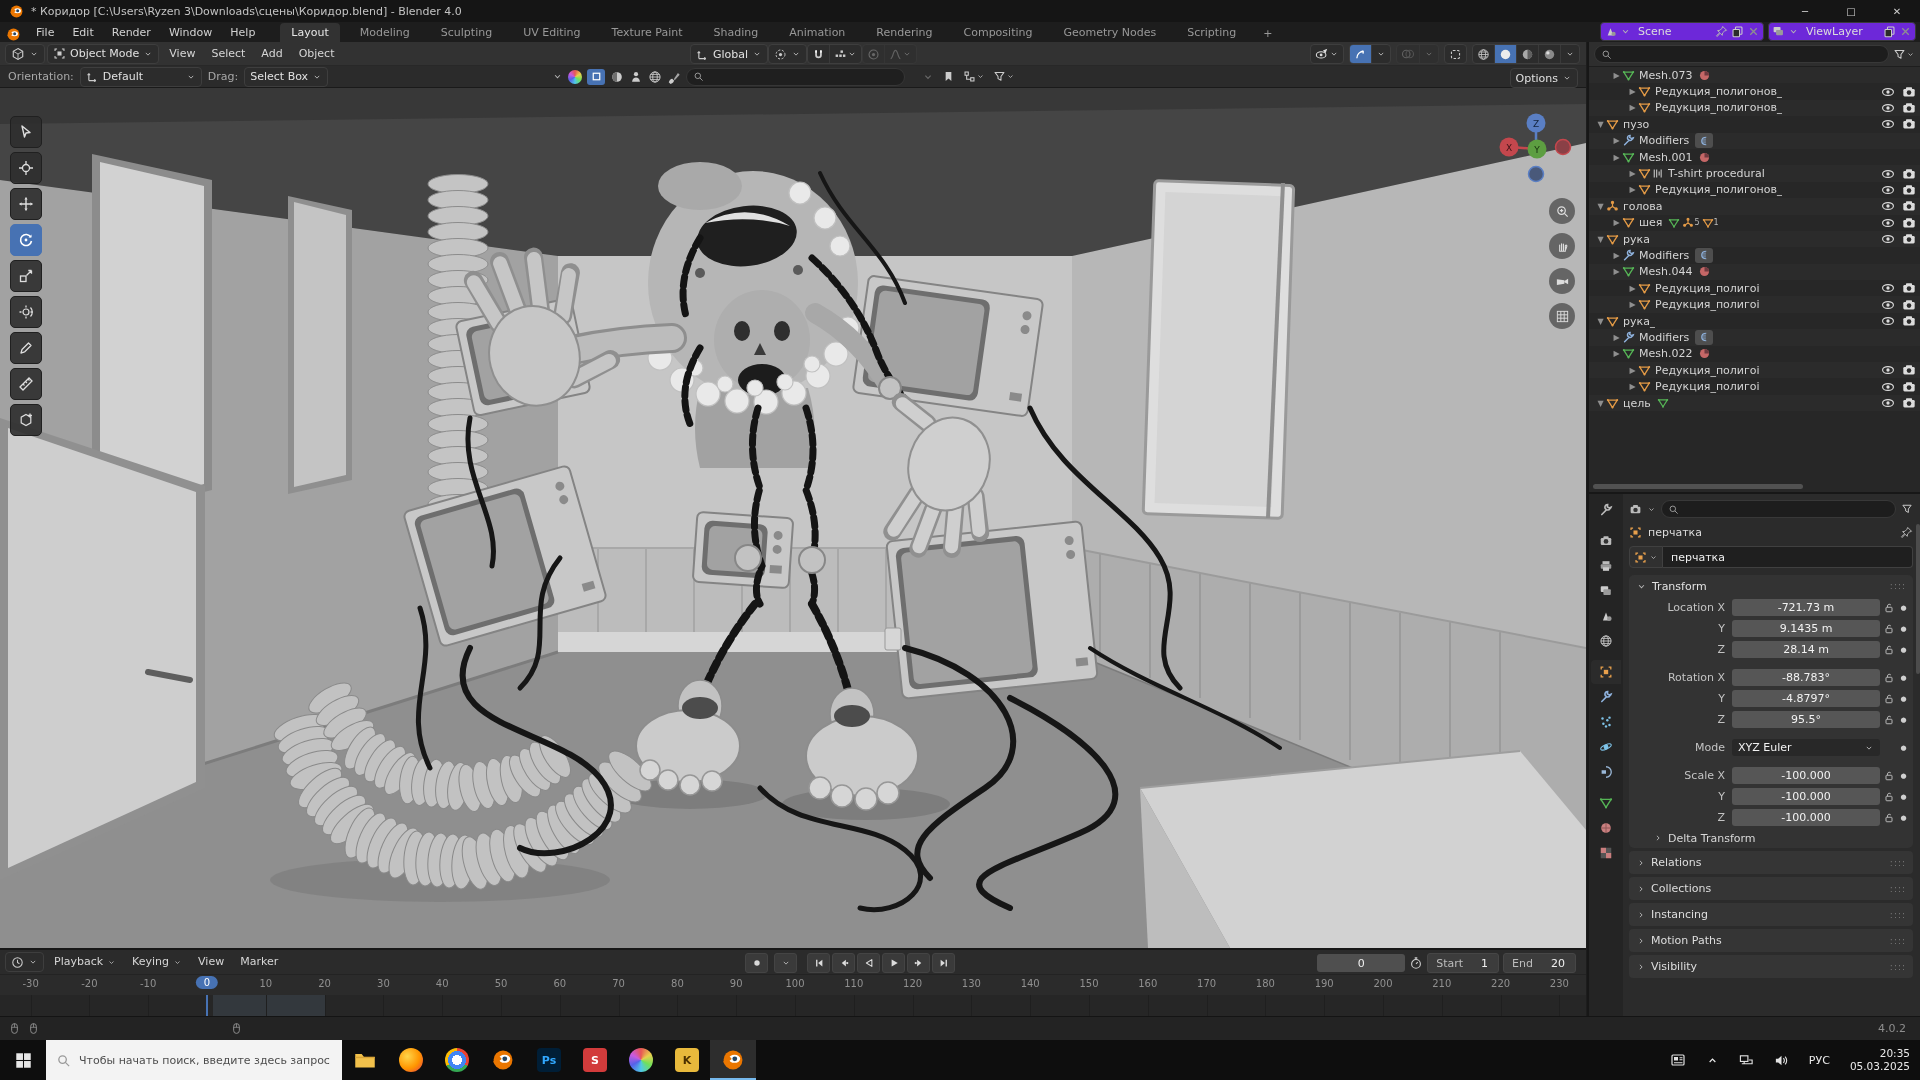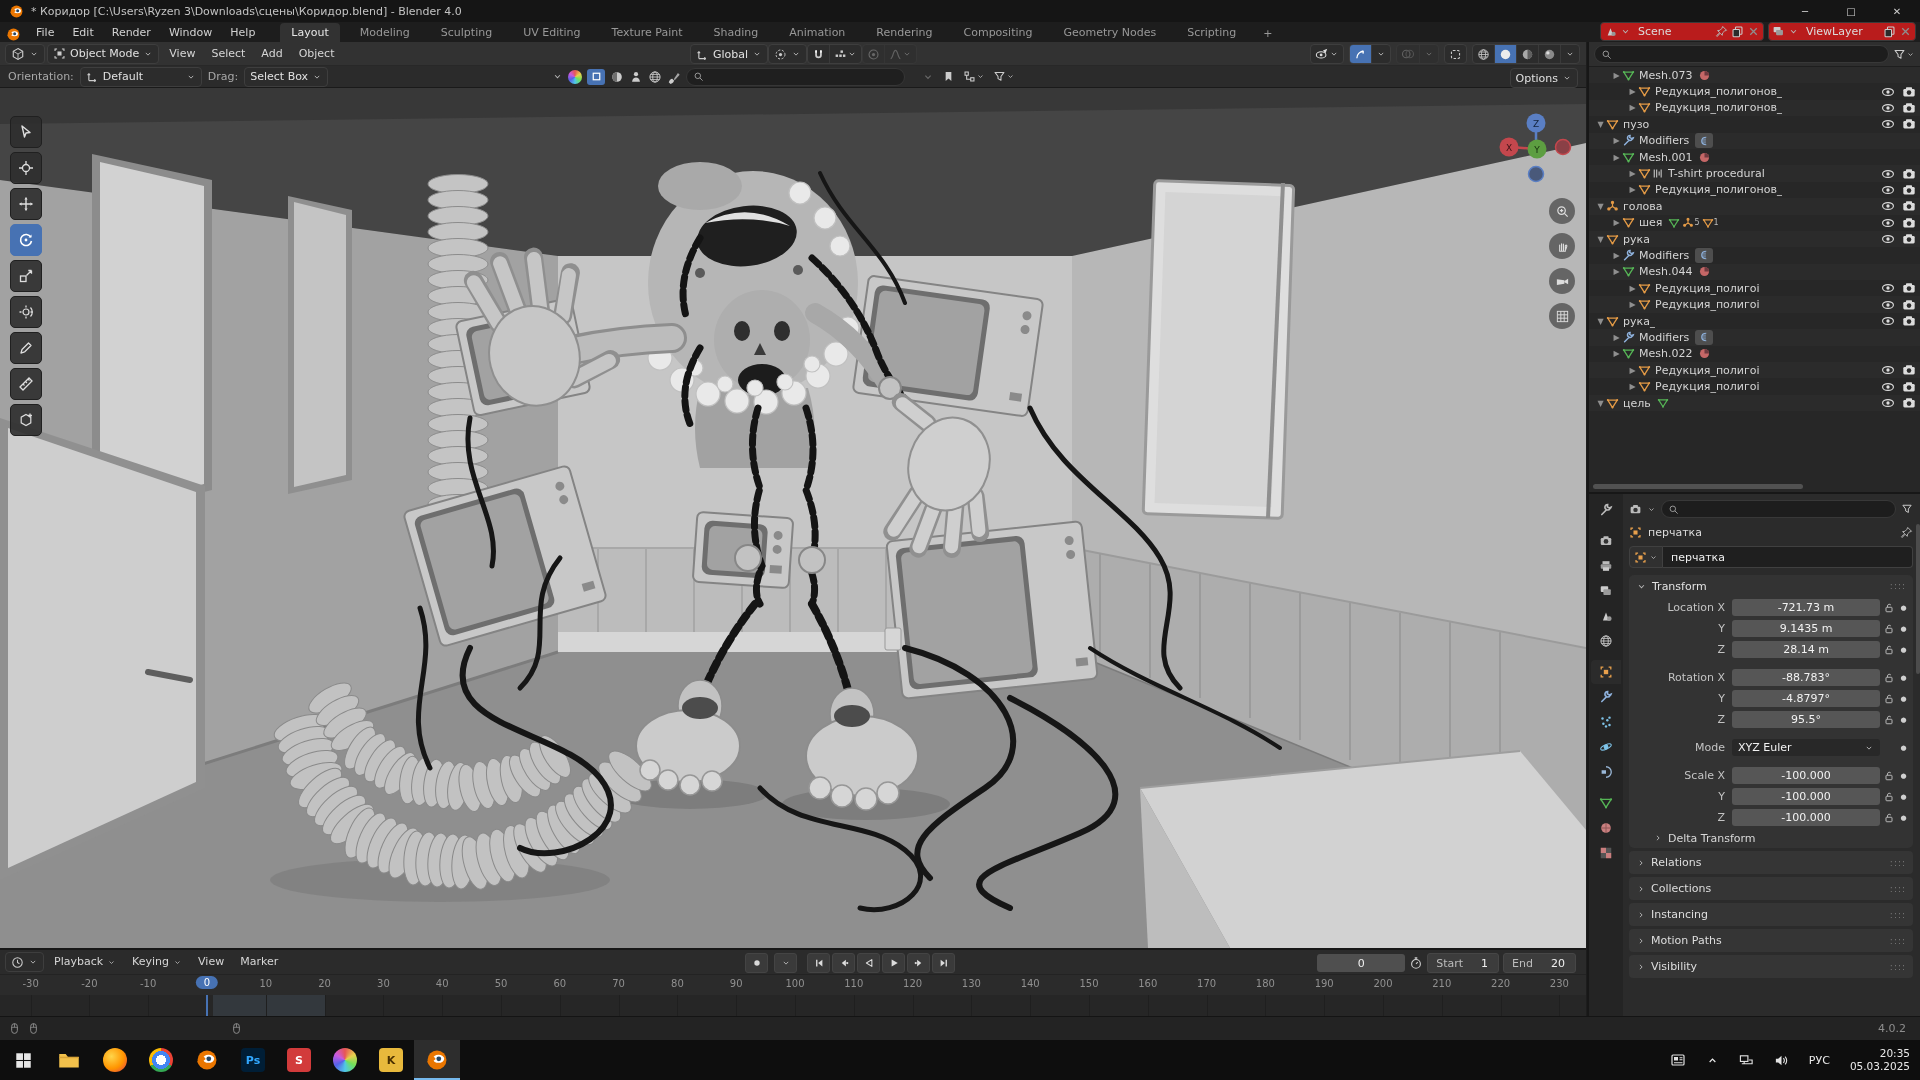"Scene" .id-block { background: #b91c1c -> #6d28d9 }
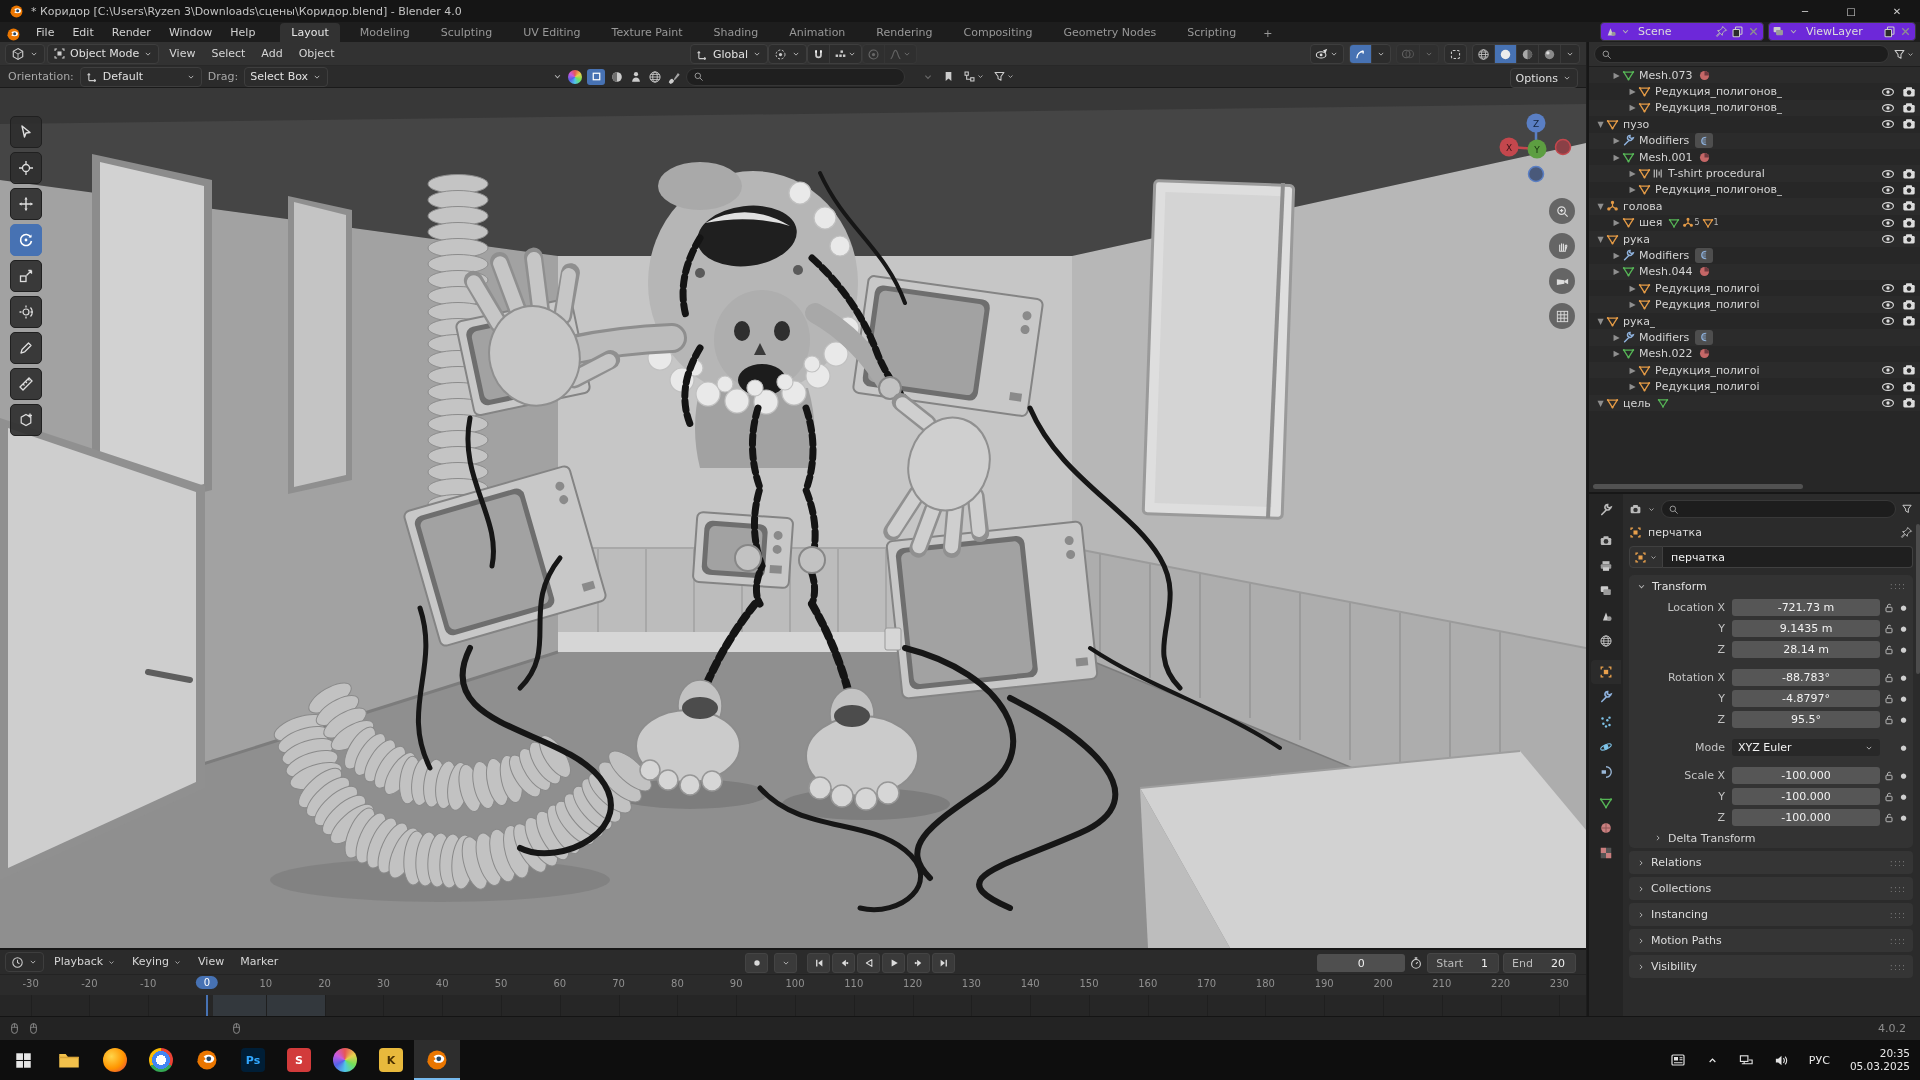"Чтобы начать поиск, введите здесь" div { html: none -> <div> <span> <svg> <circle></circle> <path></path> </svg> </span> <span>Чтобы начать поиск, введите здесь запрос</span> </div> }
